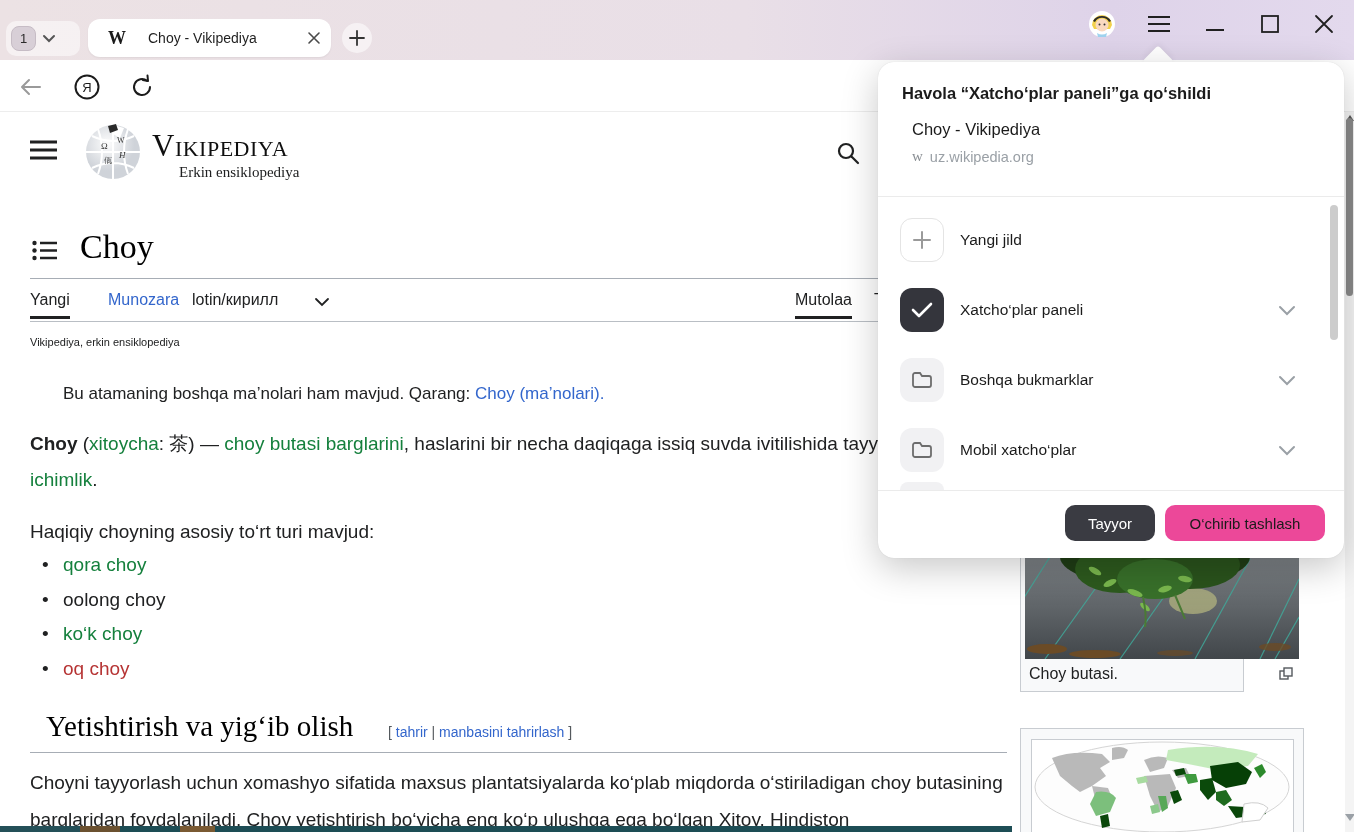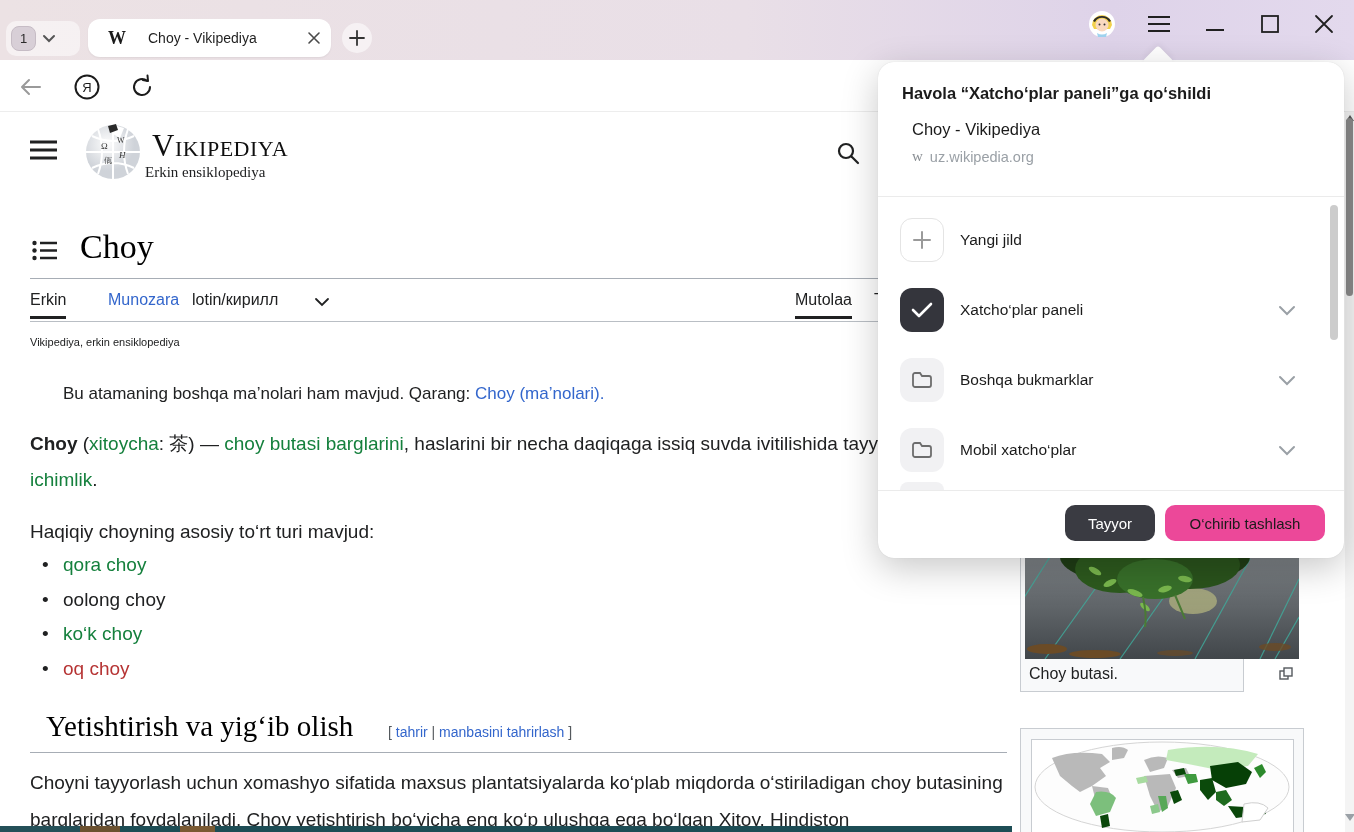"Erkin ensiklopediya" #wm-sub { left: 145px -> 179px }
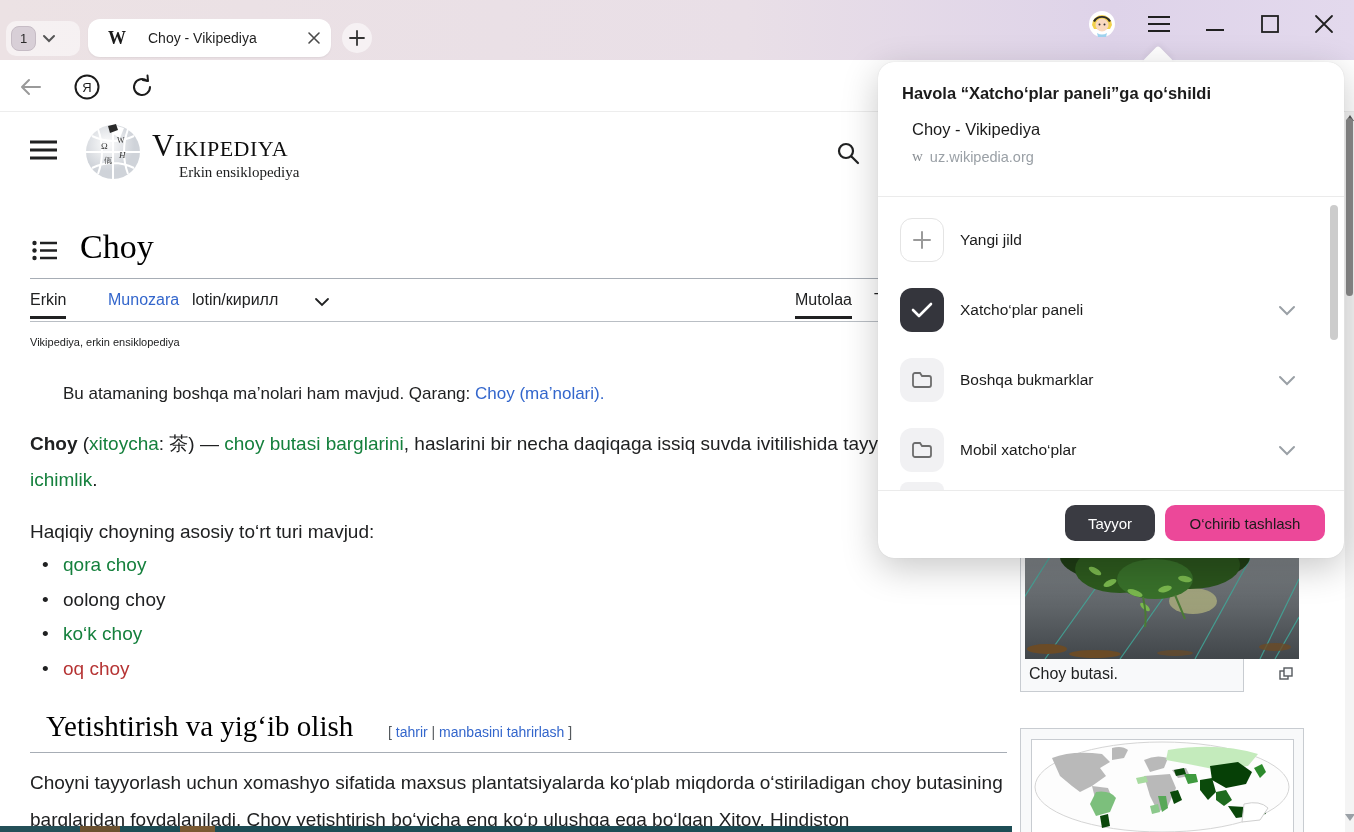"Erkin" span.wtab { text: Erkin -> Yangi }
